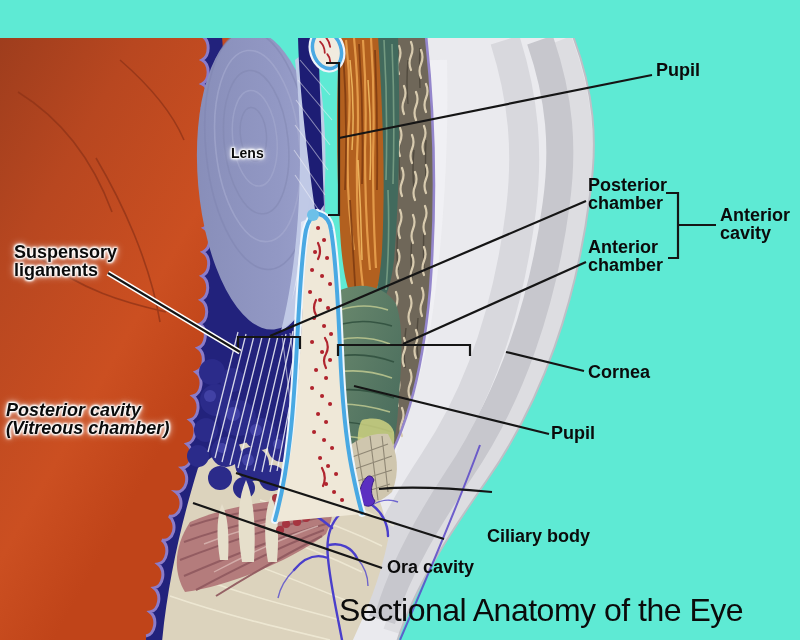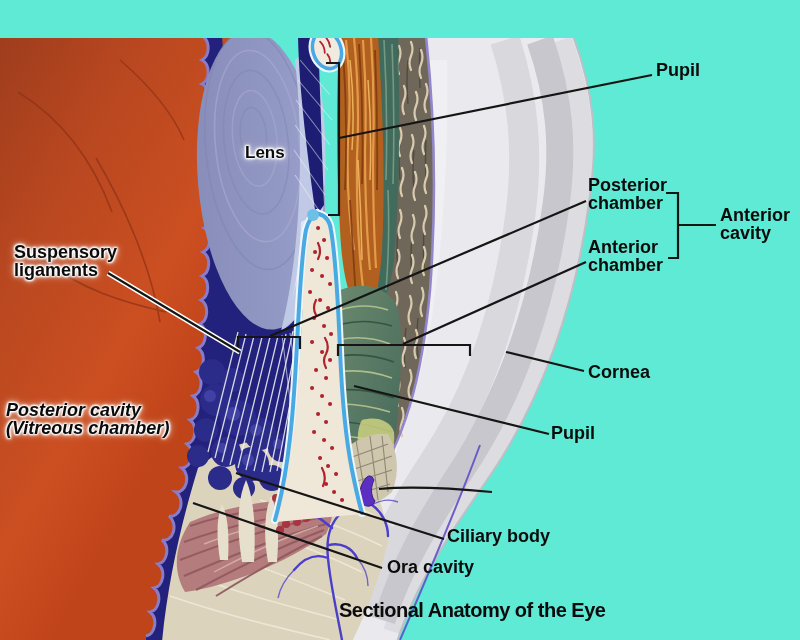"Lens" div.lbl { font-size: 17px -> 14px; left: 245px -> 231px }
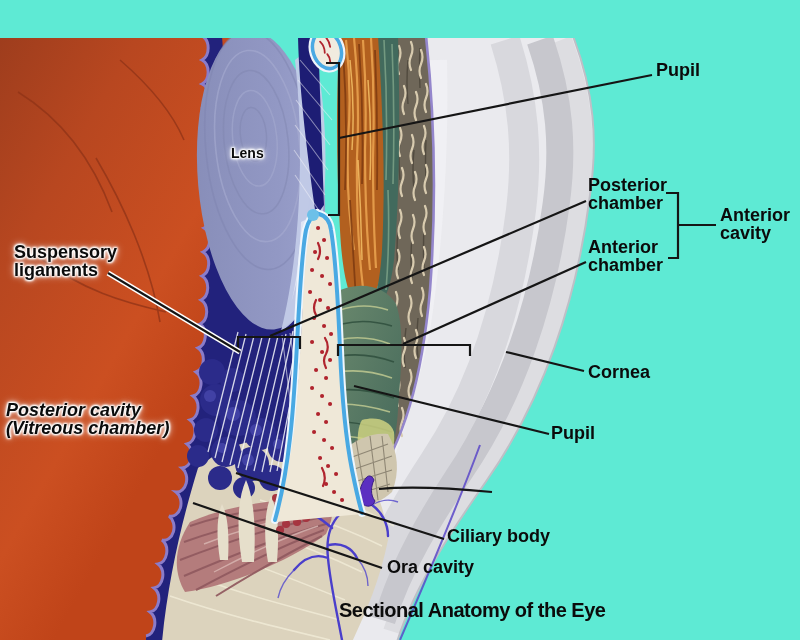"Ciliary body" div.lbl { padding-left: none -> 40px }
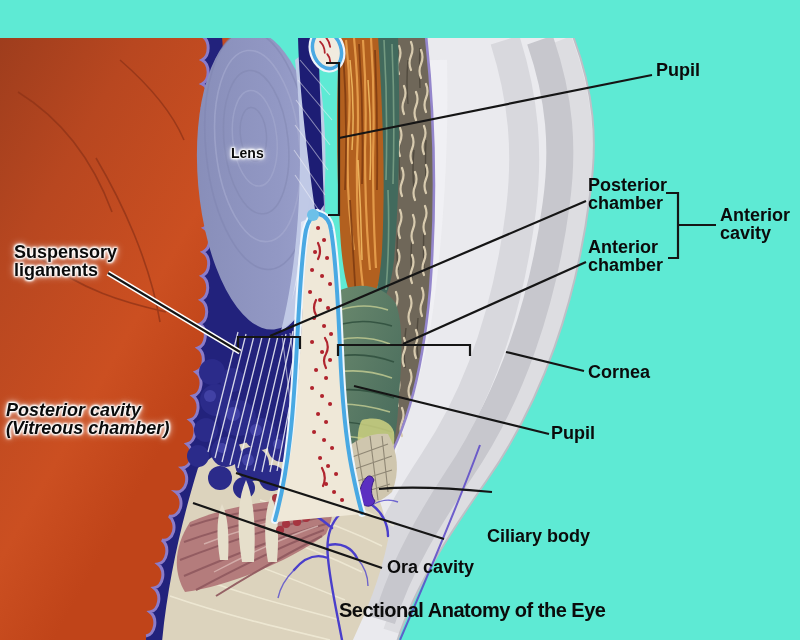"Sectional Anatomy of the Eye" .title { font-size: 20px -> 32px; font-weight: bold -> normal }
